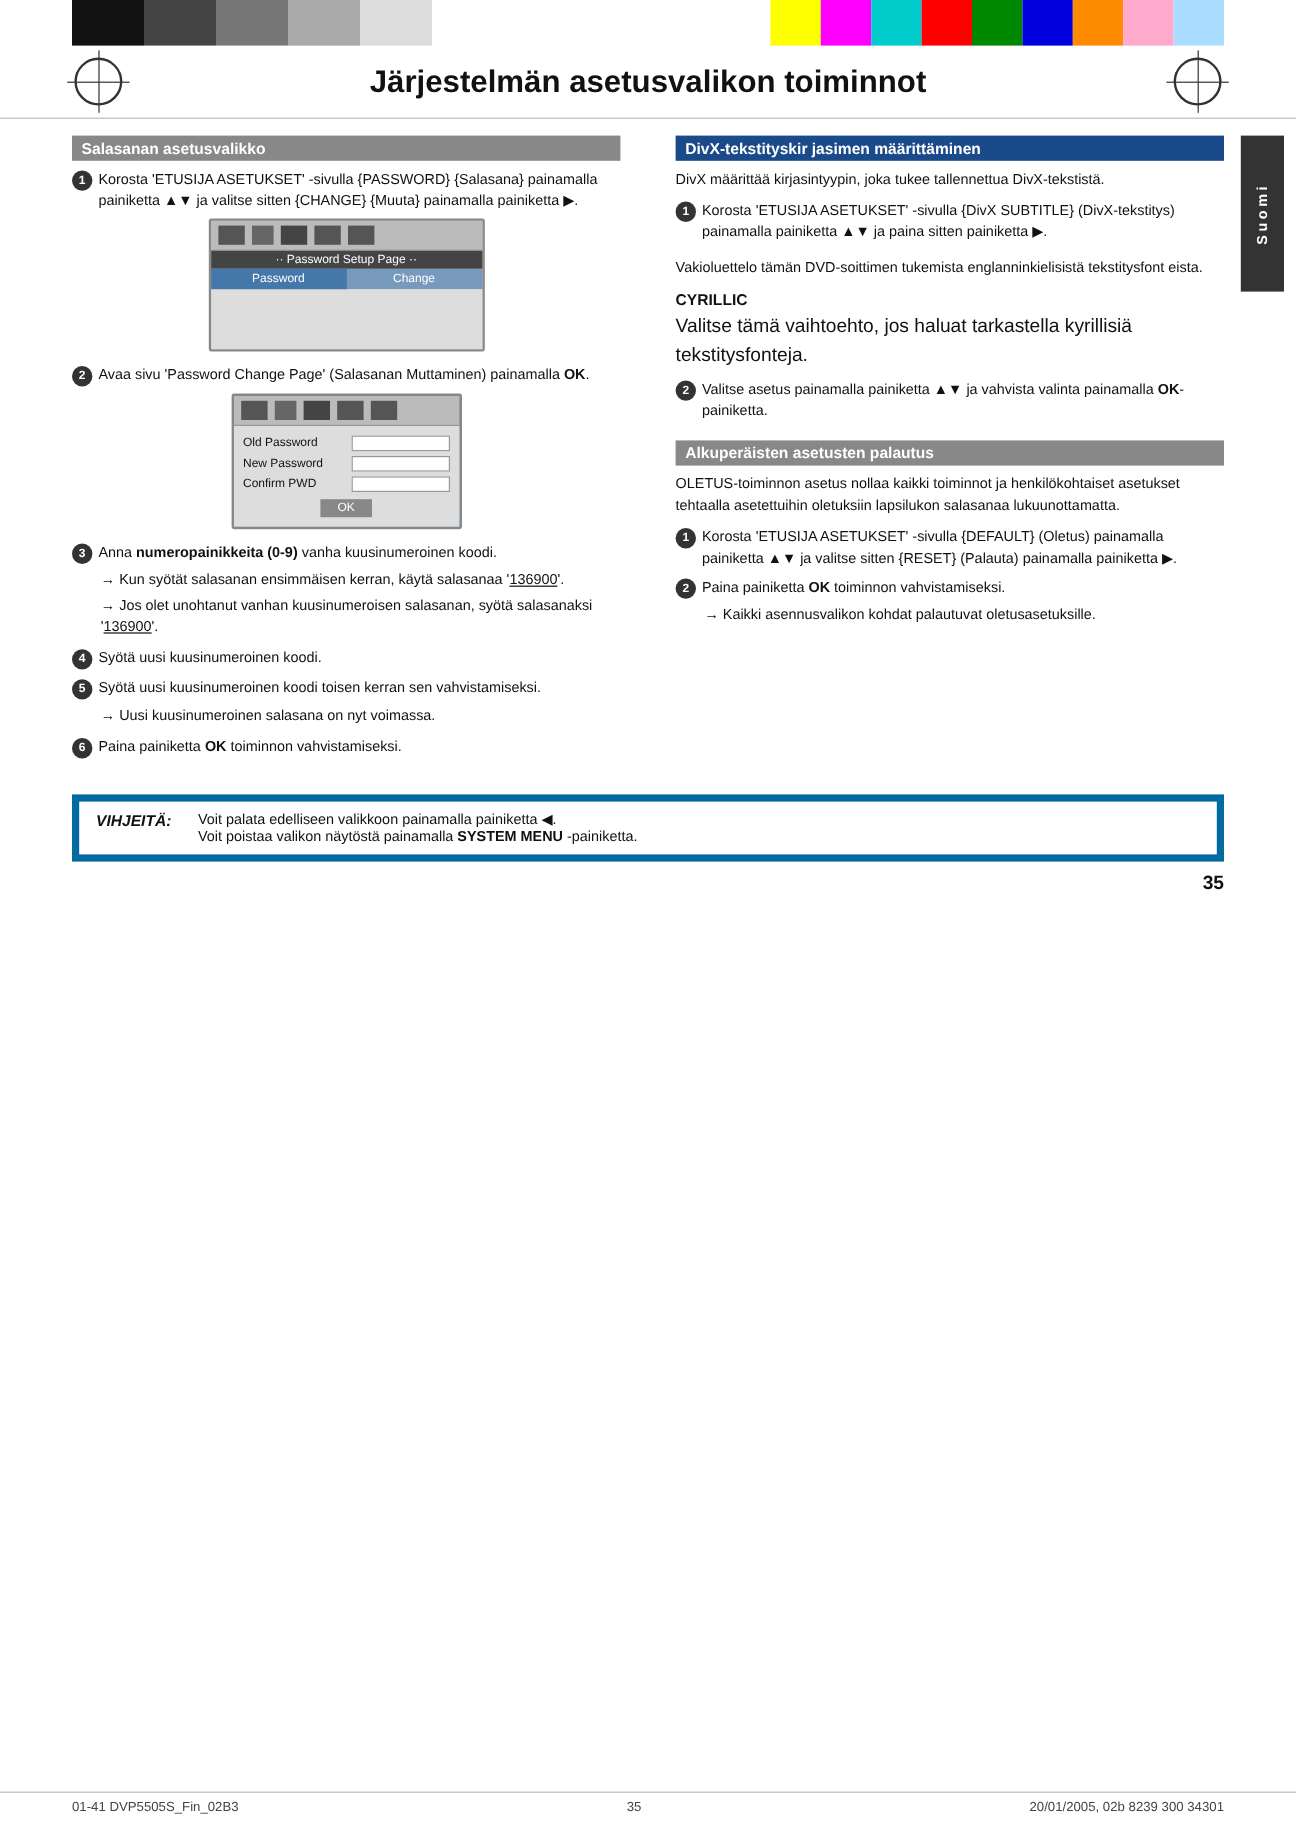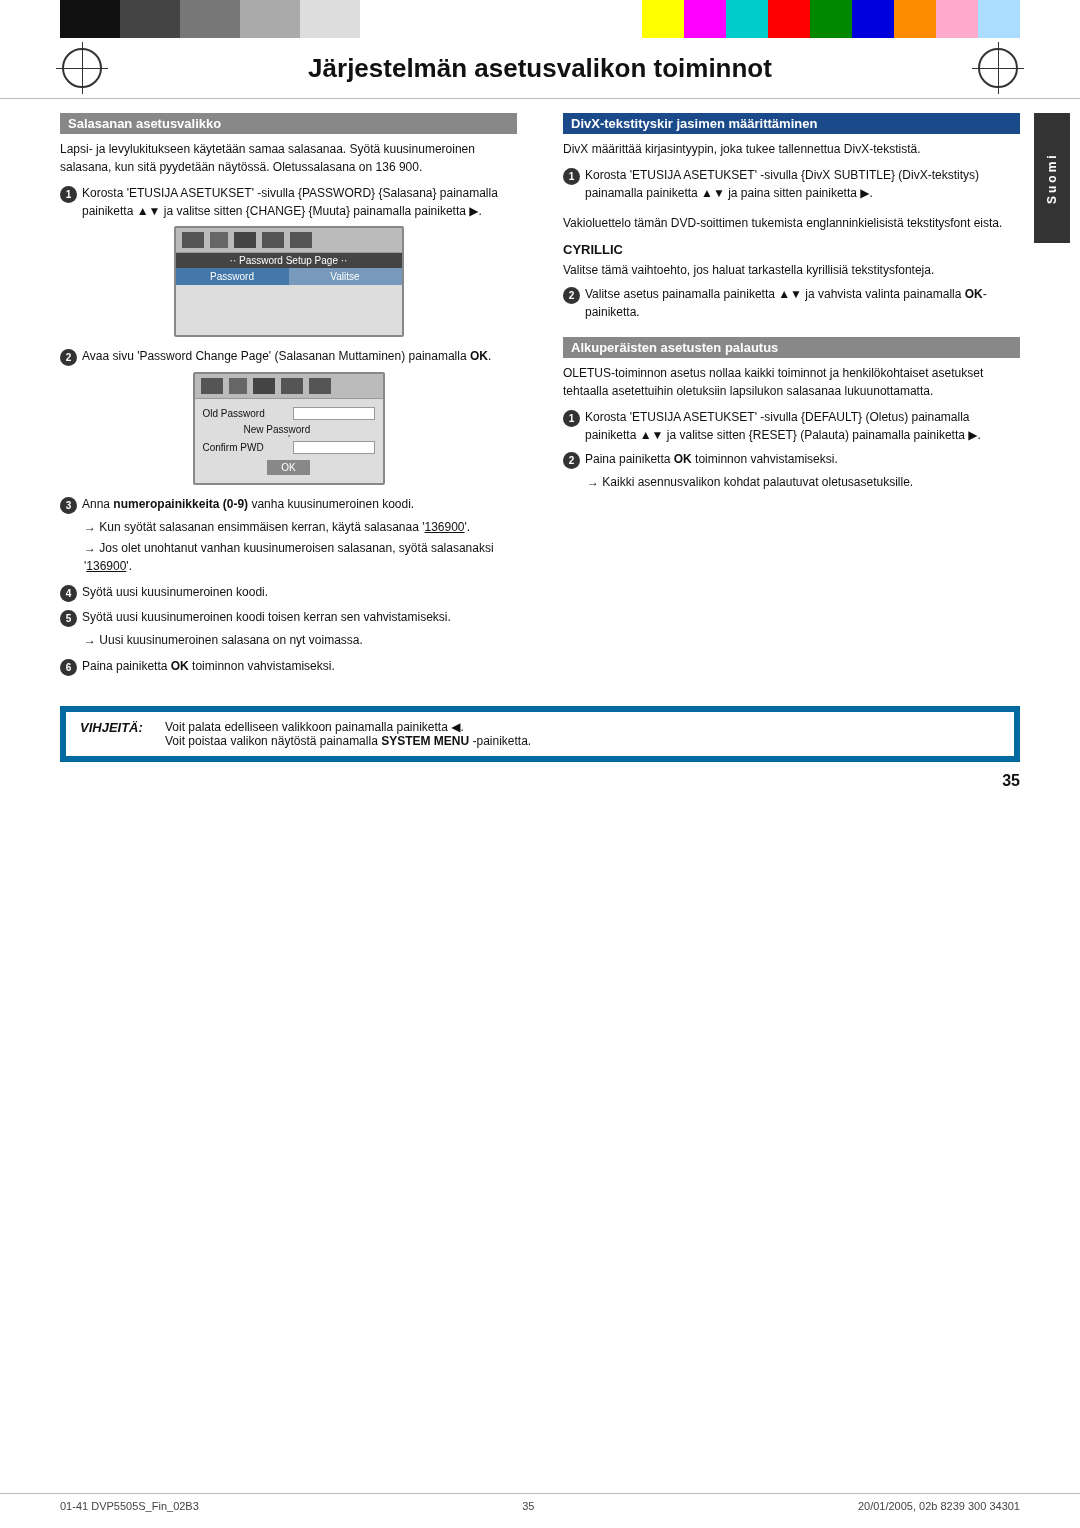"Lapsi- ja levylukitukseen käytetään" div { html: <div> <span>Lapsi- ja levylukitukseen käytetään samaa salasanaa. Syötä kuusinumeroinen salasana, kun sitä pyydetään näytössä. Oletussalasana on 136 900.</span> </div> -> none }
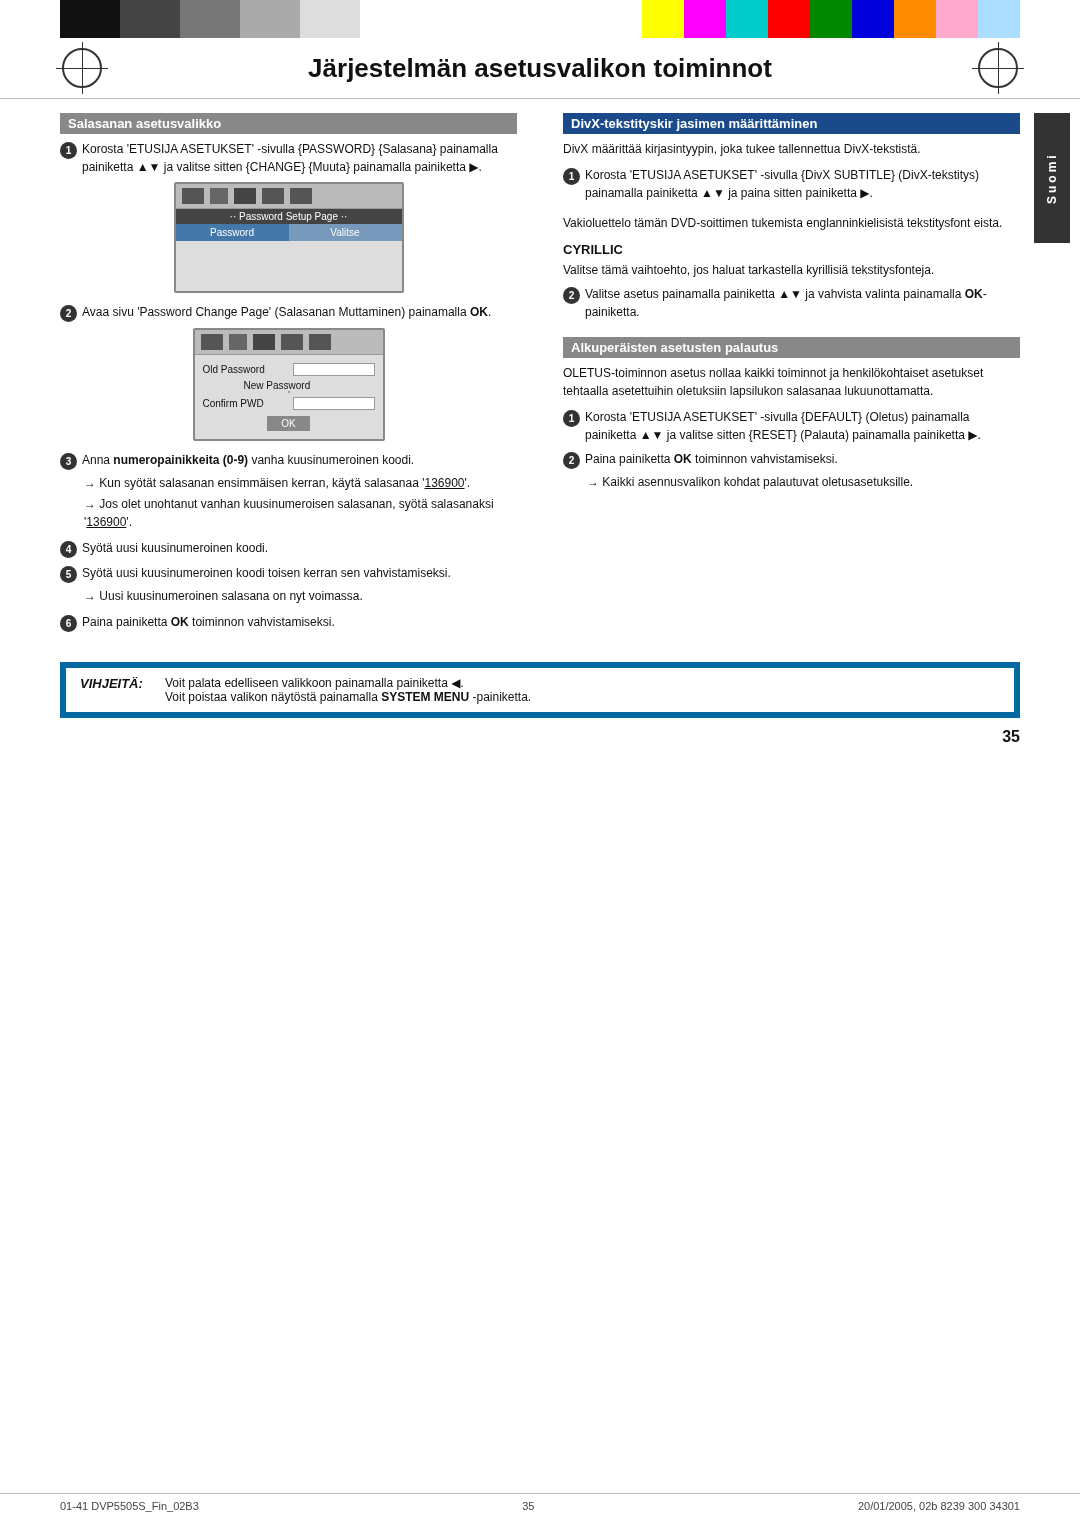"Valitse" div { text: Valitse -> Change }
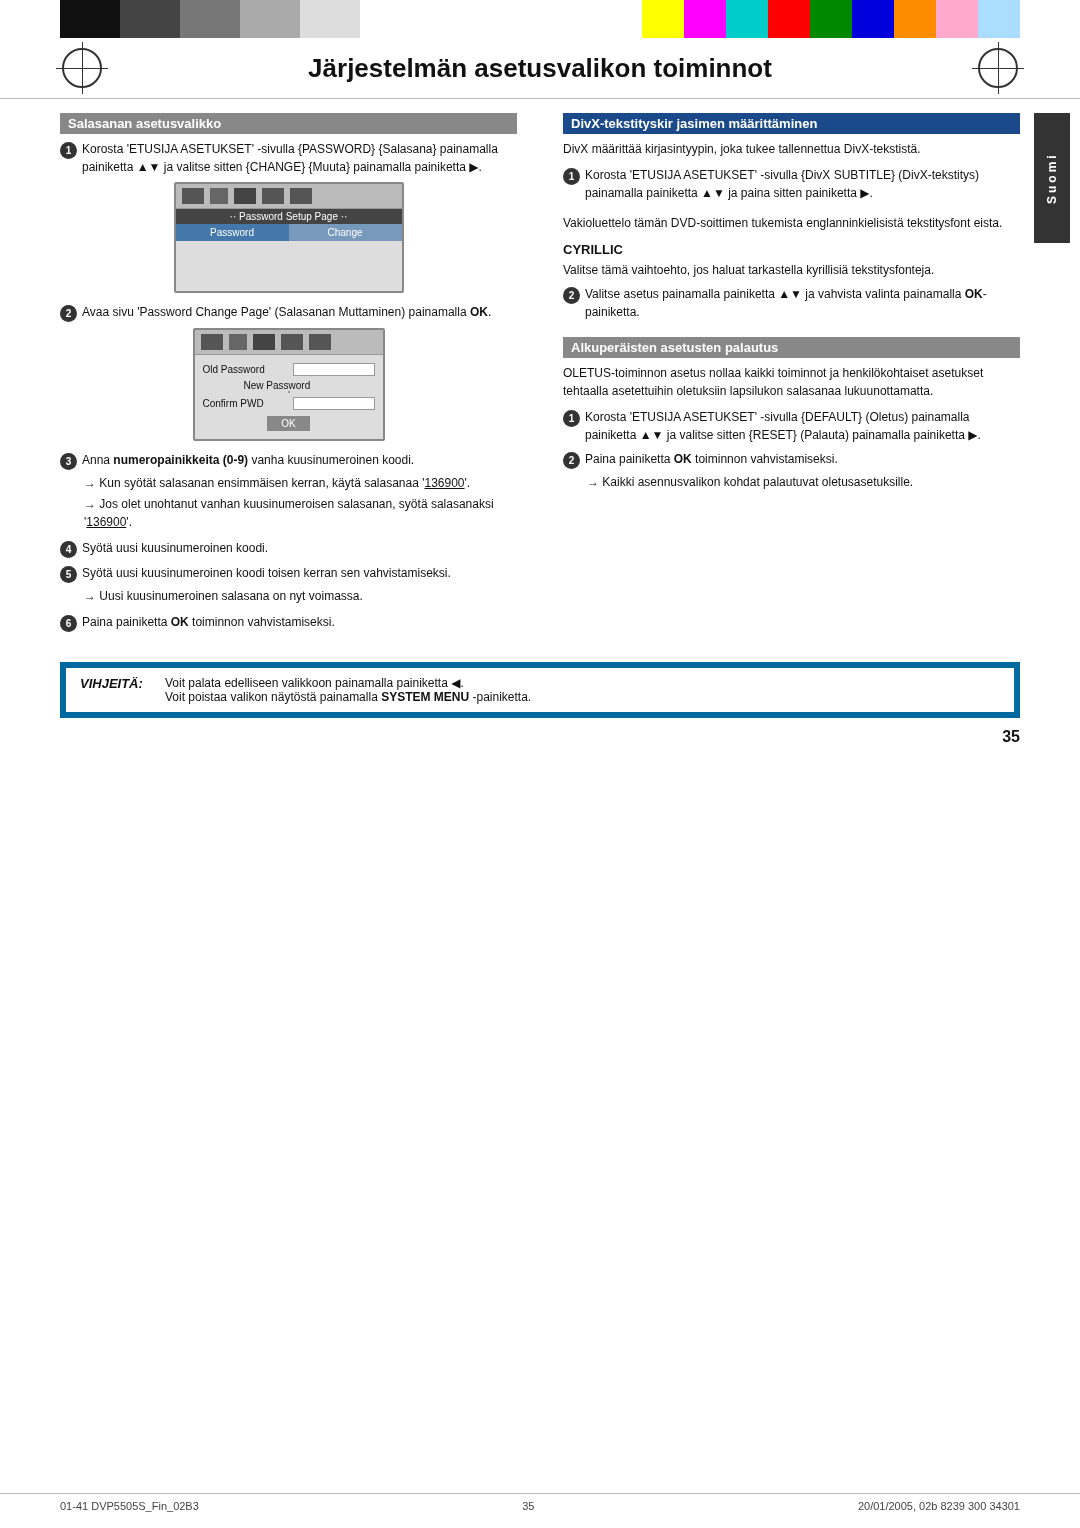"Valitse tämä vaihtoehto, jos haluat" div { font-size: 12px -> 16px }
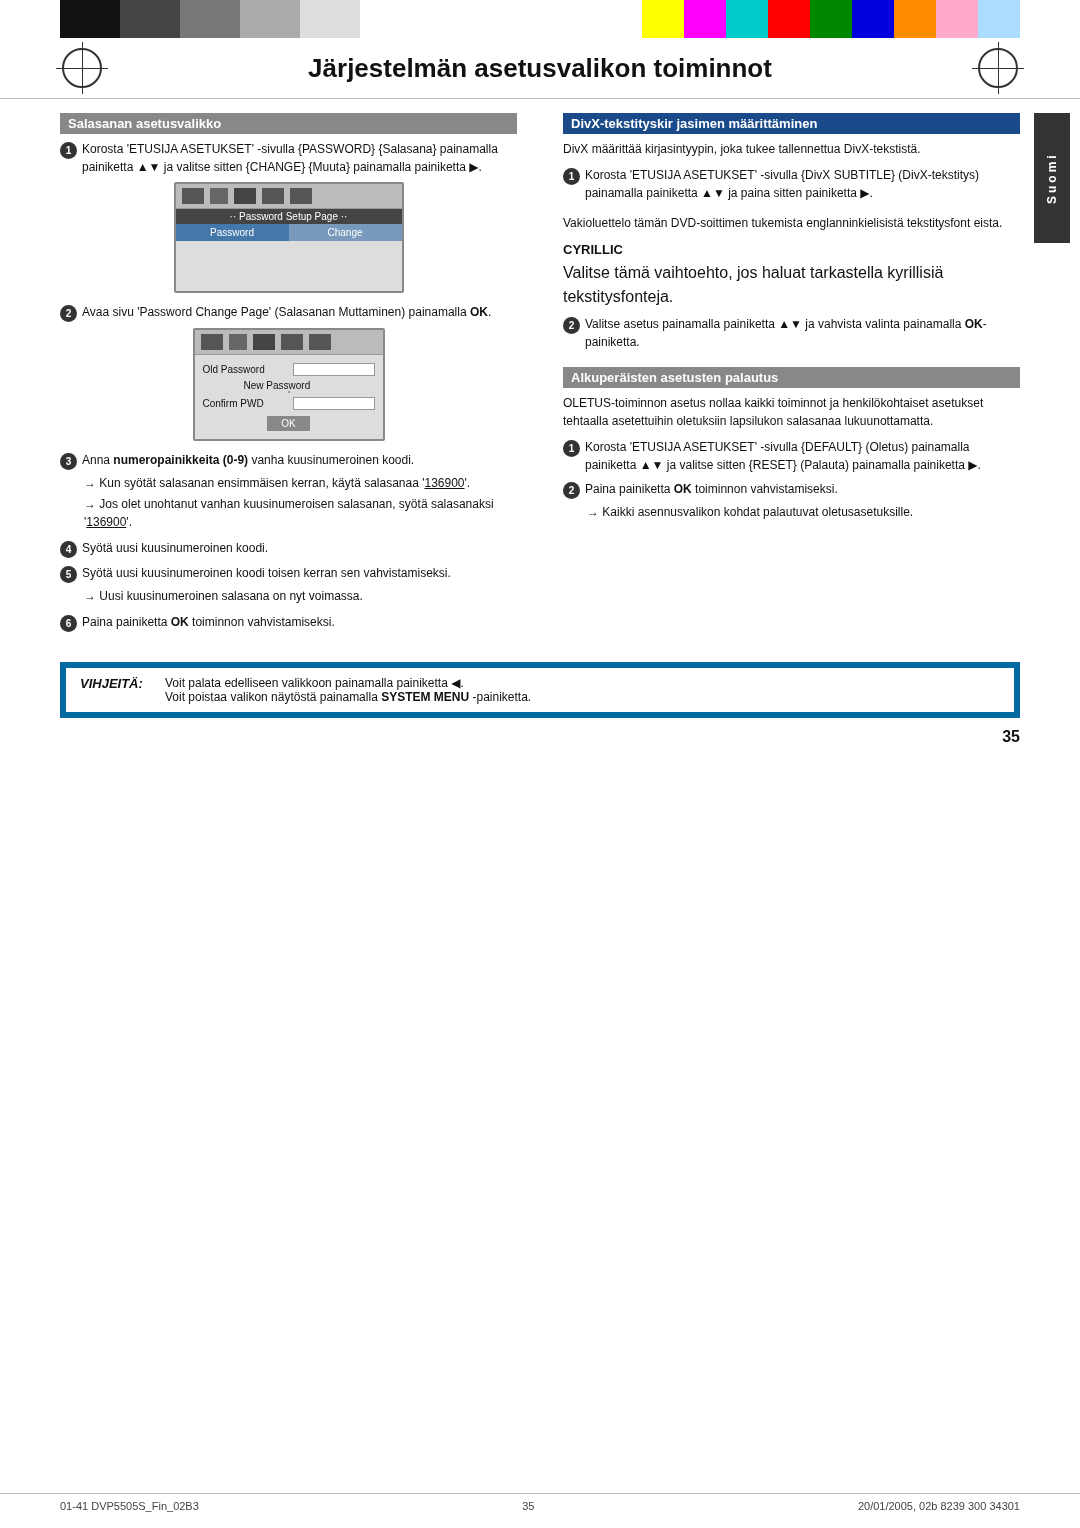"New Password" div { flex-direction: column -> none }
